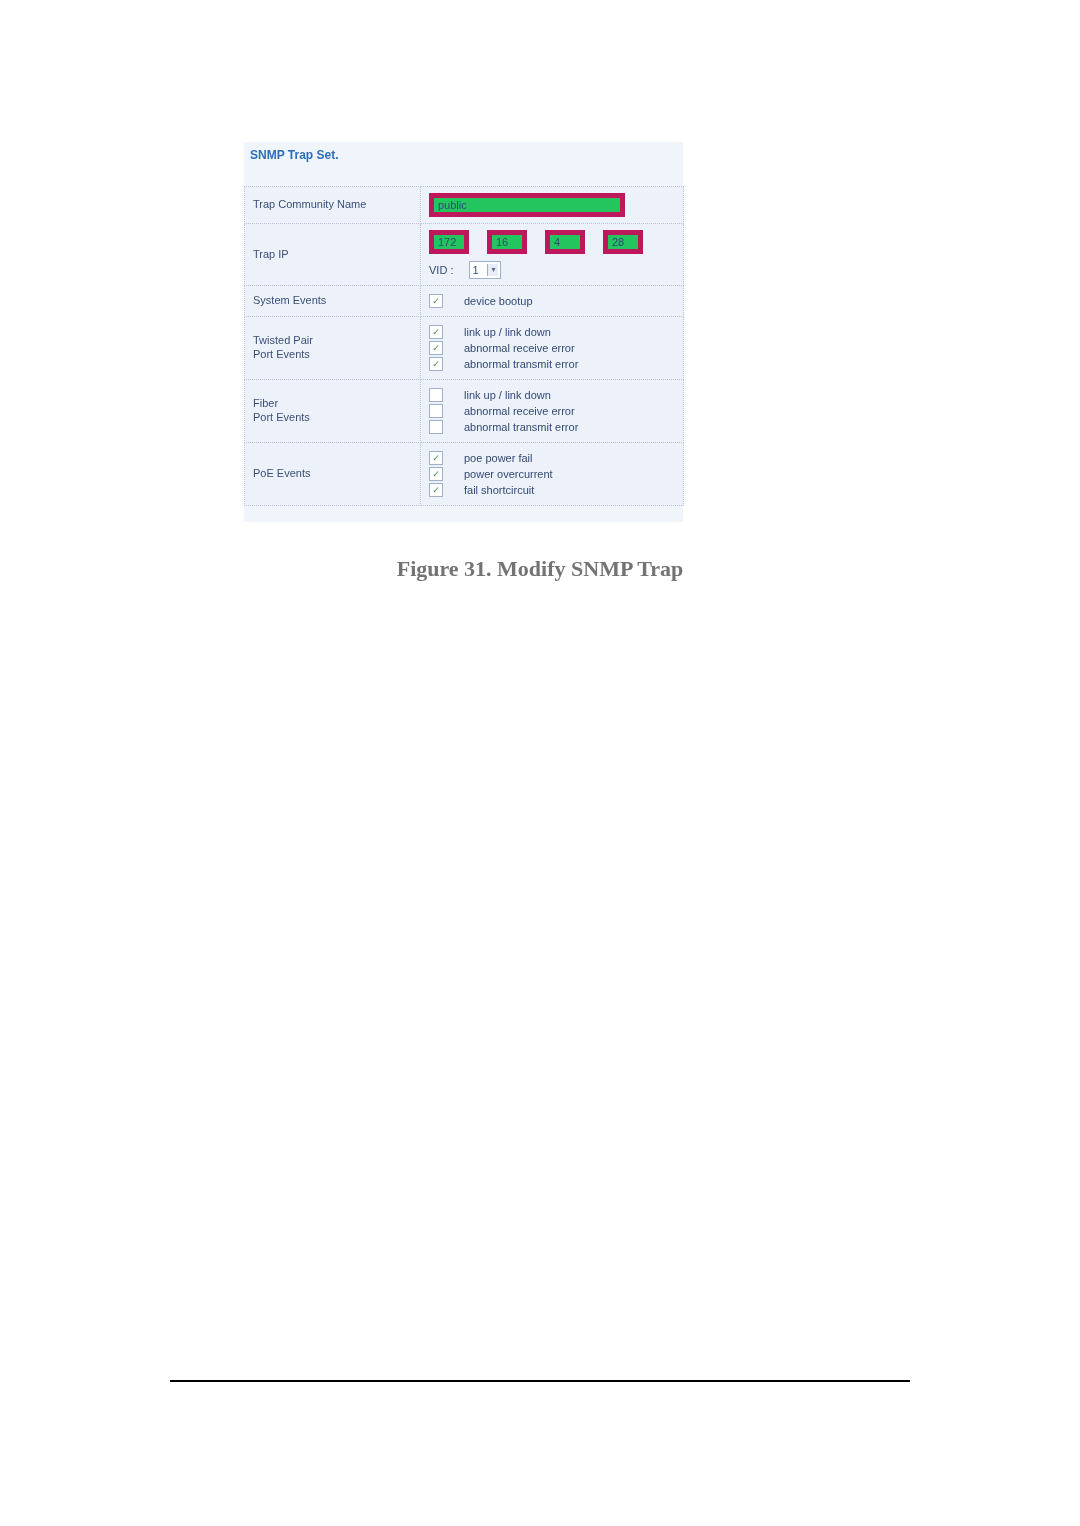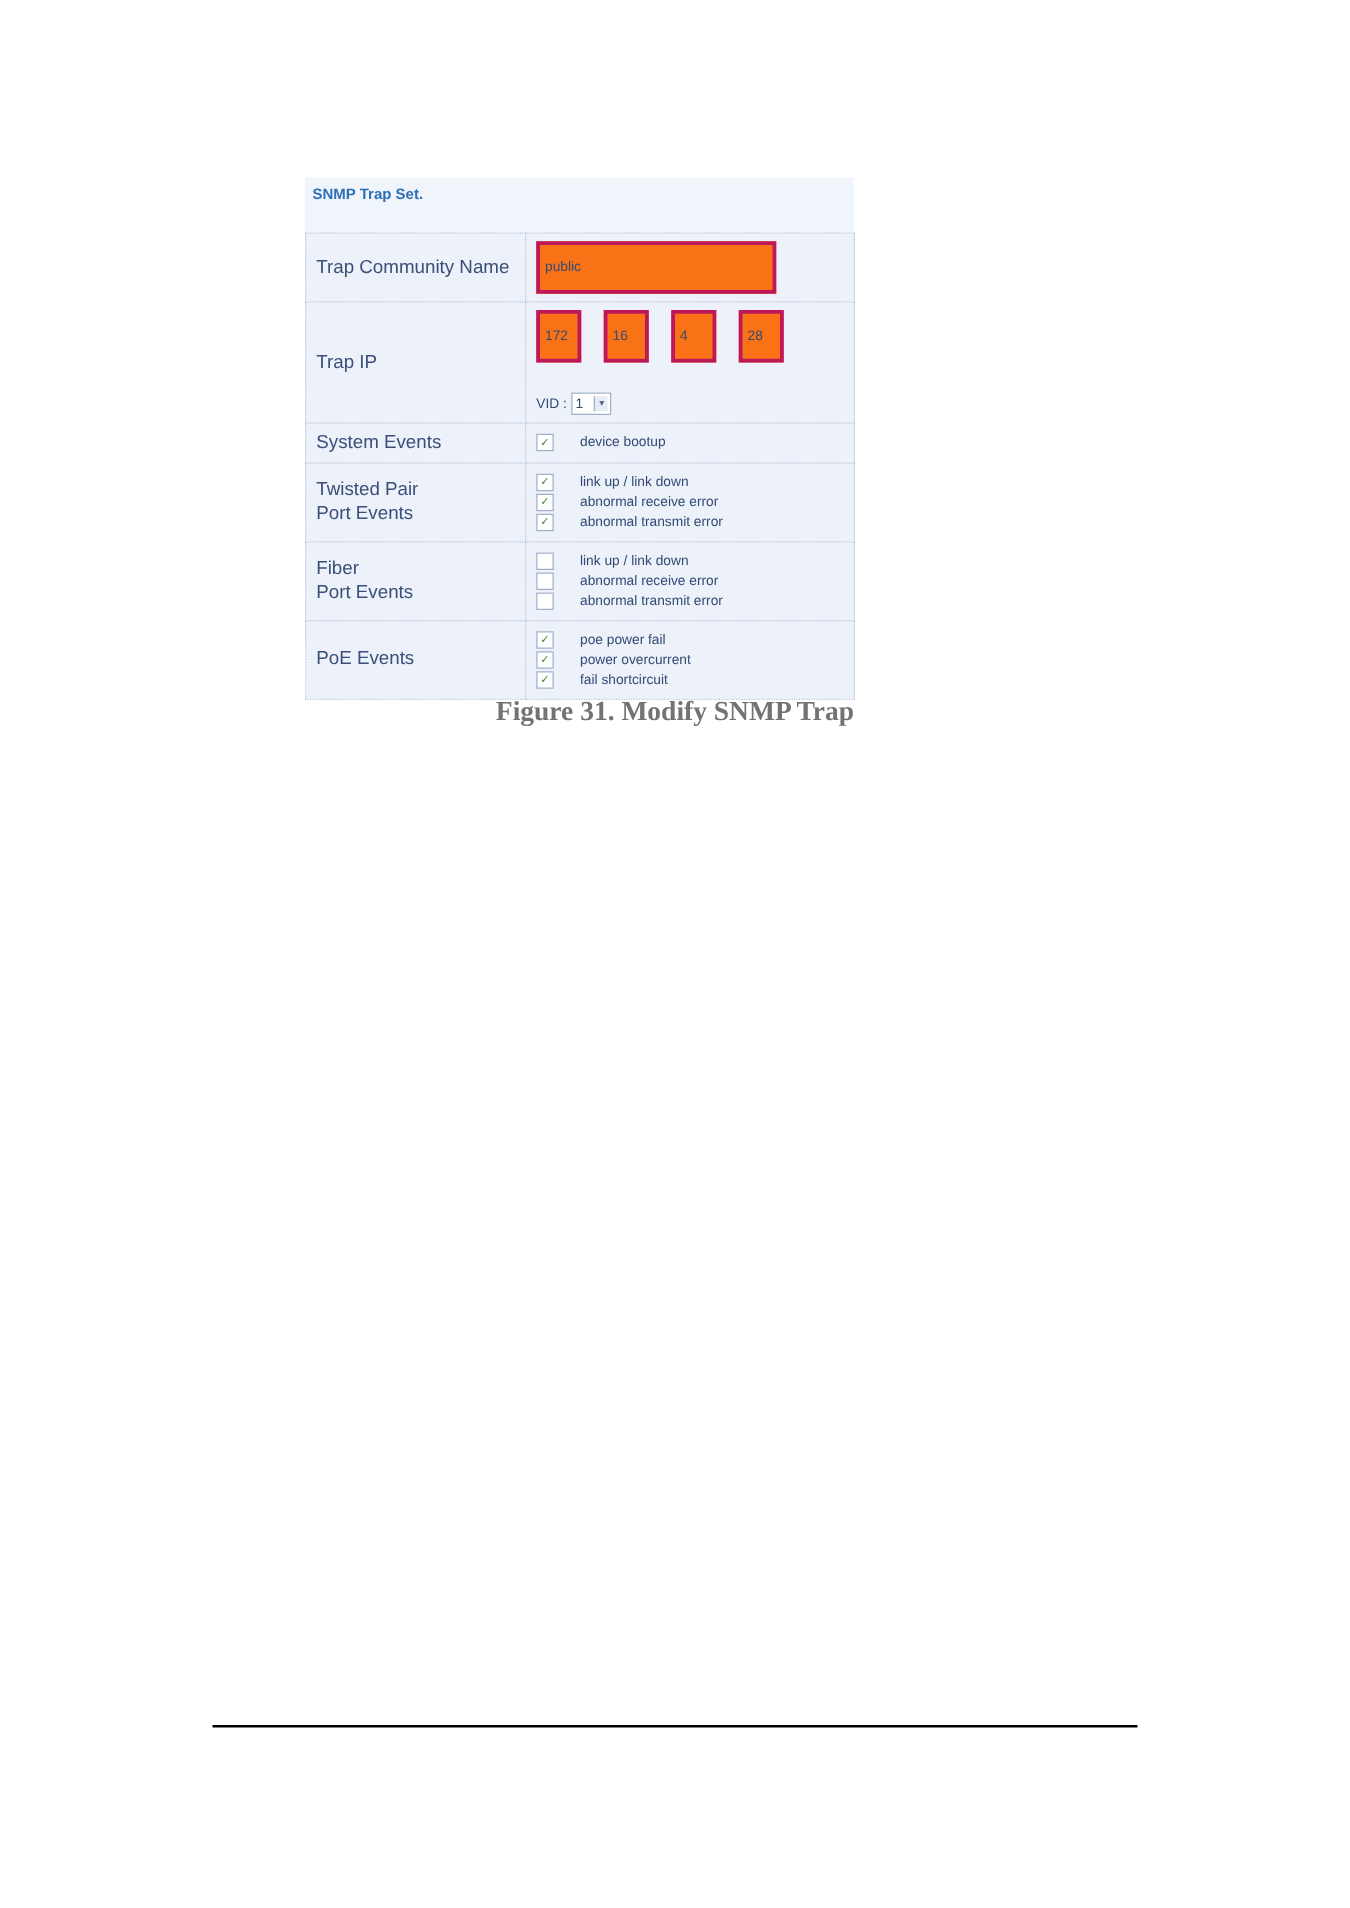"Trap Community Name" .rowlabel { font-size: 15px -> 11px }
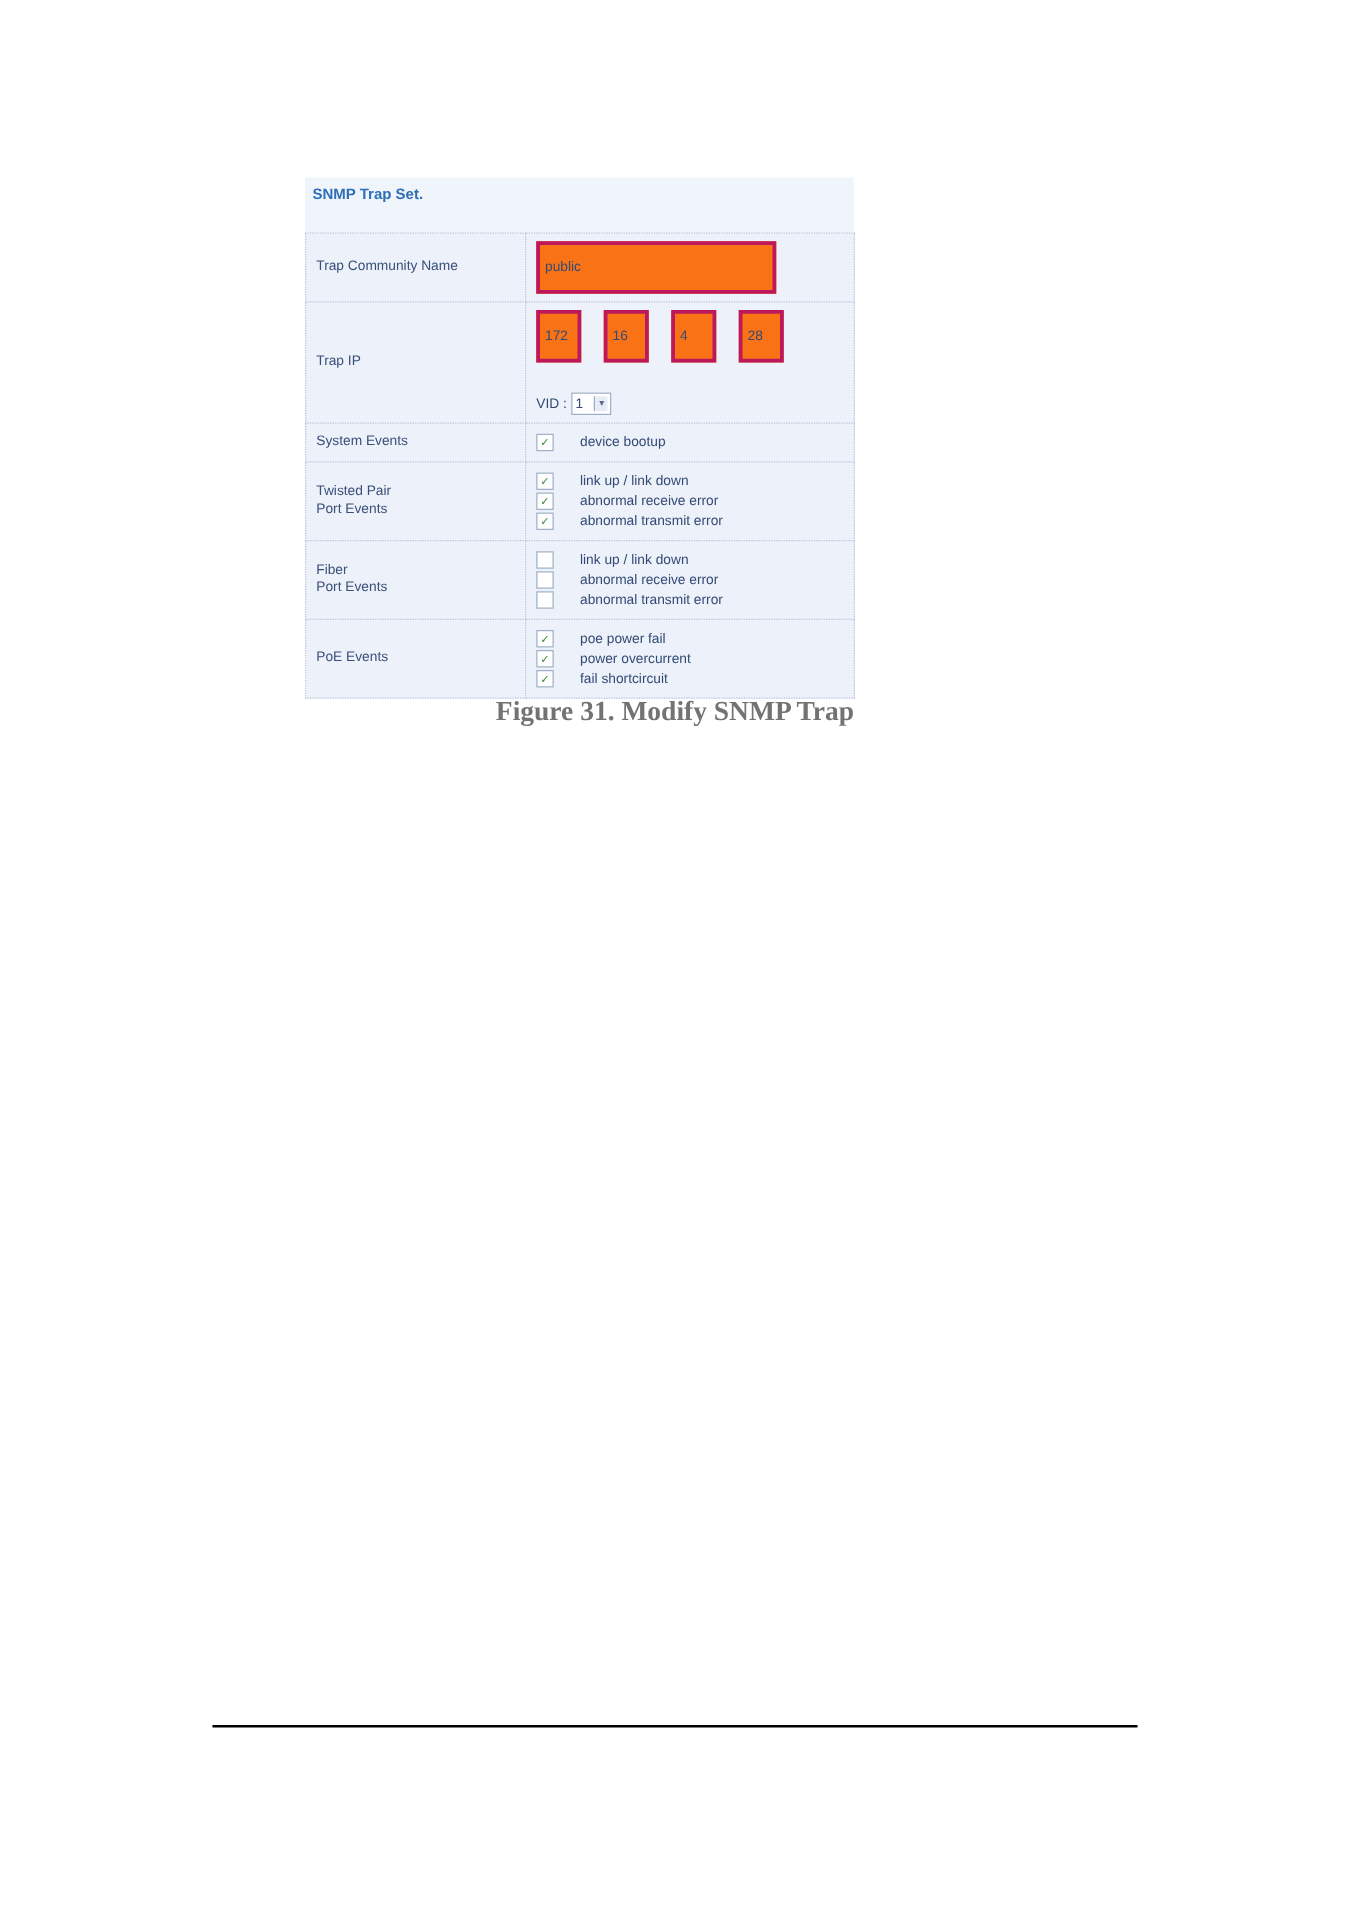"public" .textbox { background: #f97316 -> #22c55e; border: 3px solid #be185d -> 5px solid #be185d; padding: 11px 4px -> 0 4px }
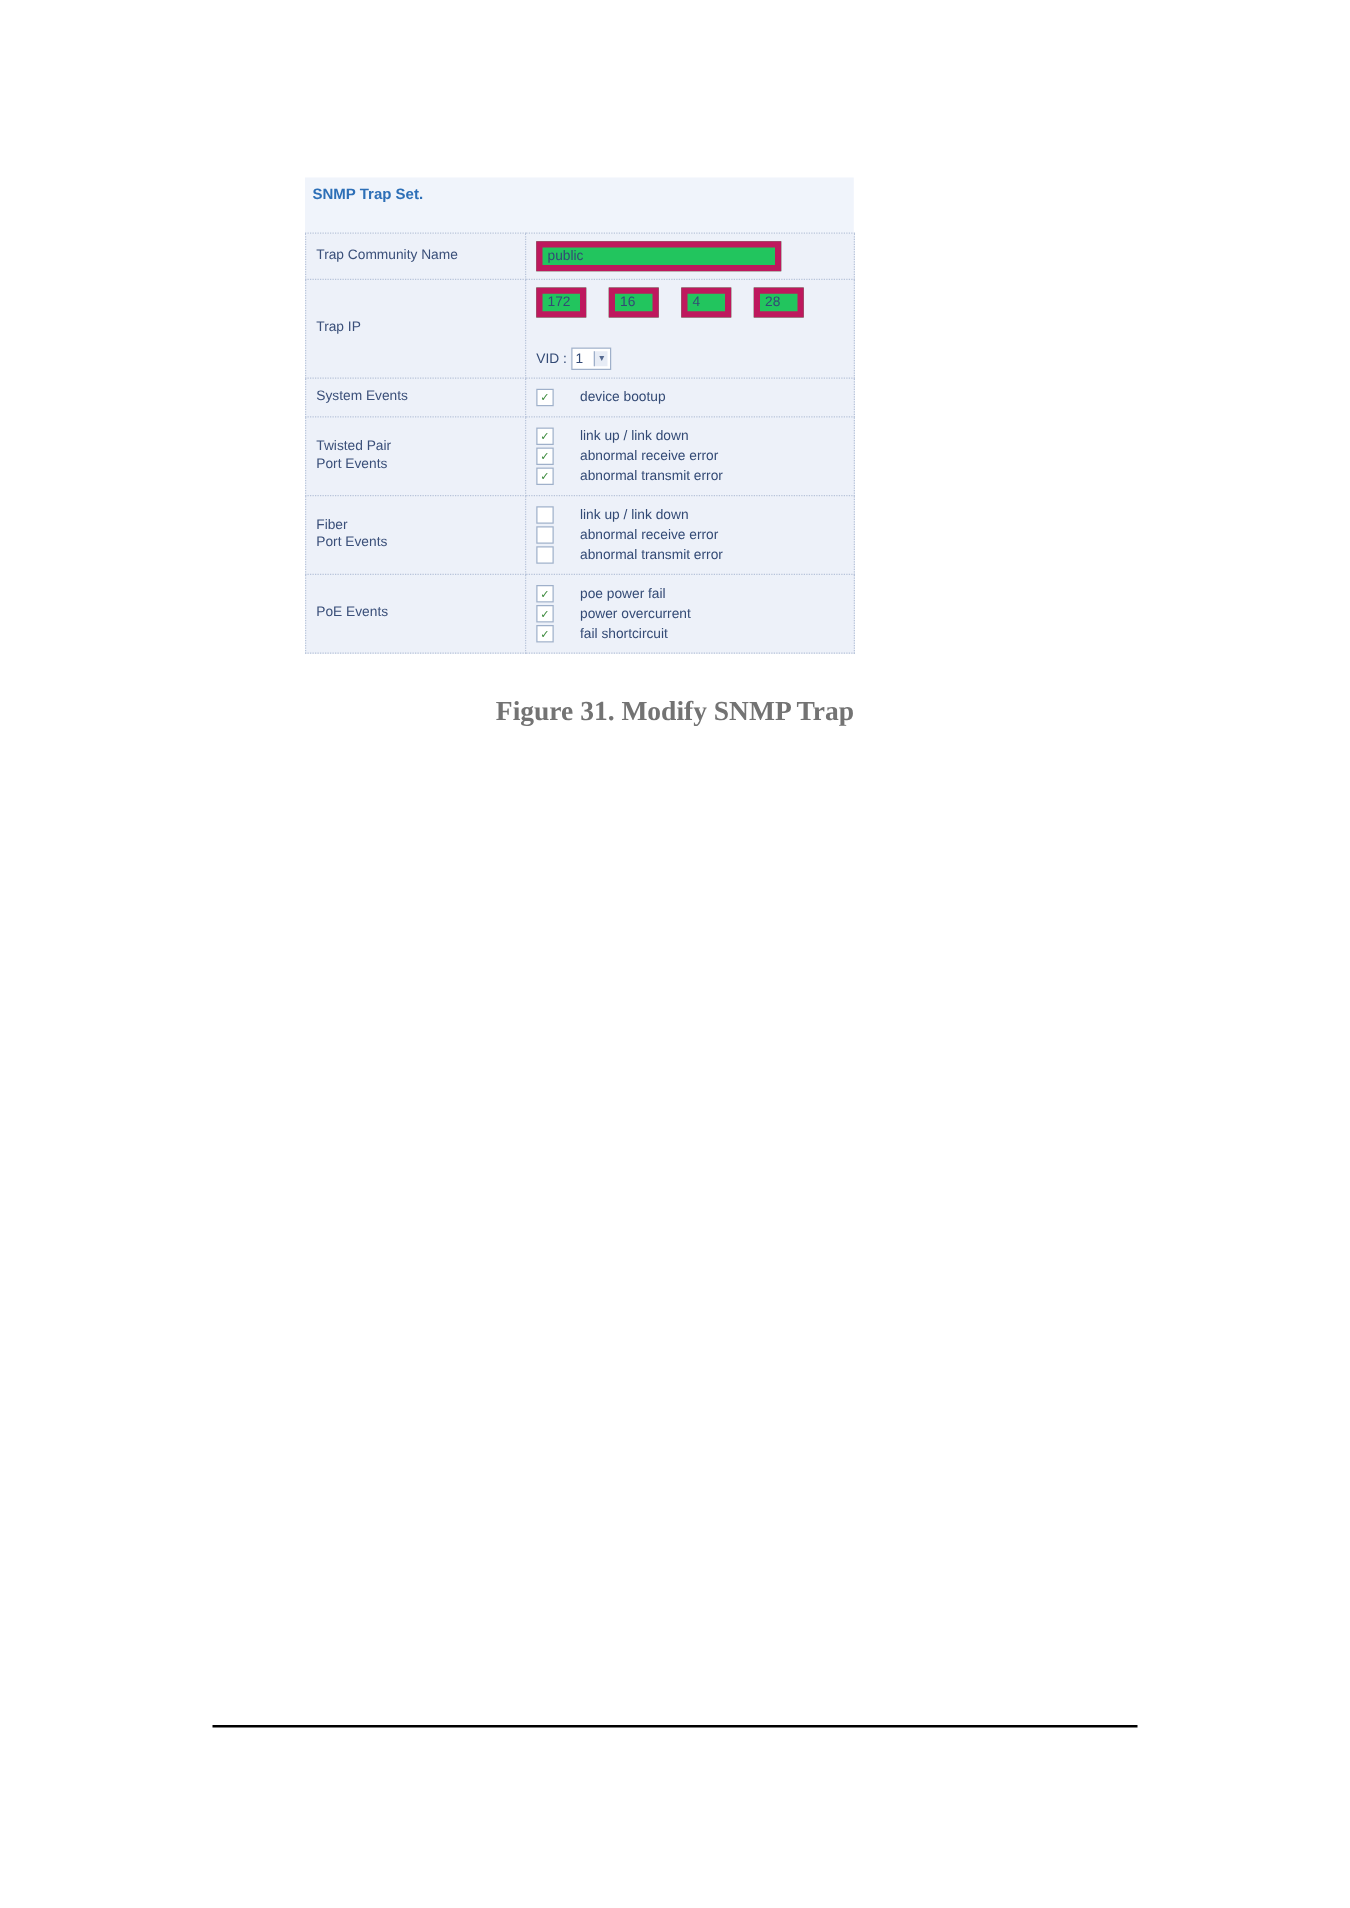"VID :" .ver-row { gap: 4px -> 16px; margin-top: 24px -> 7px }
